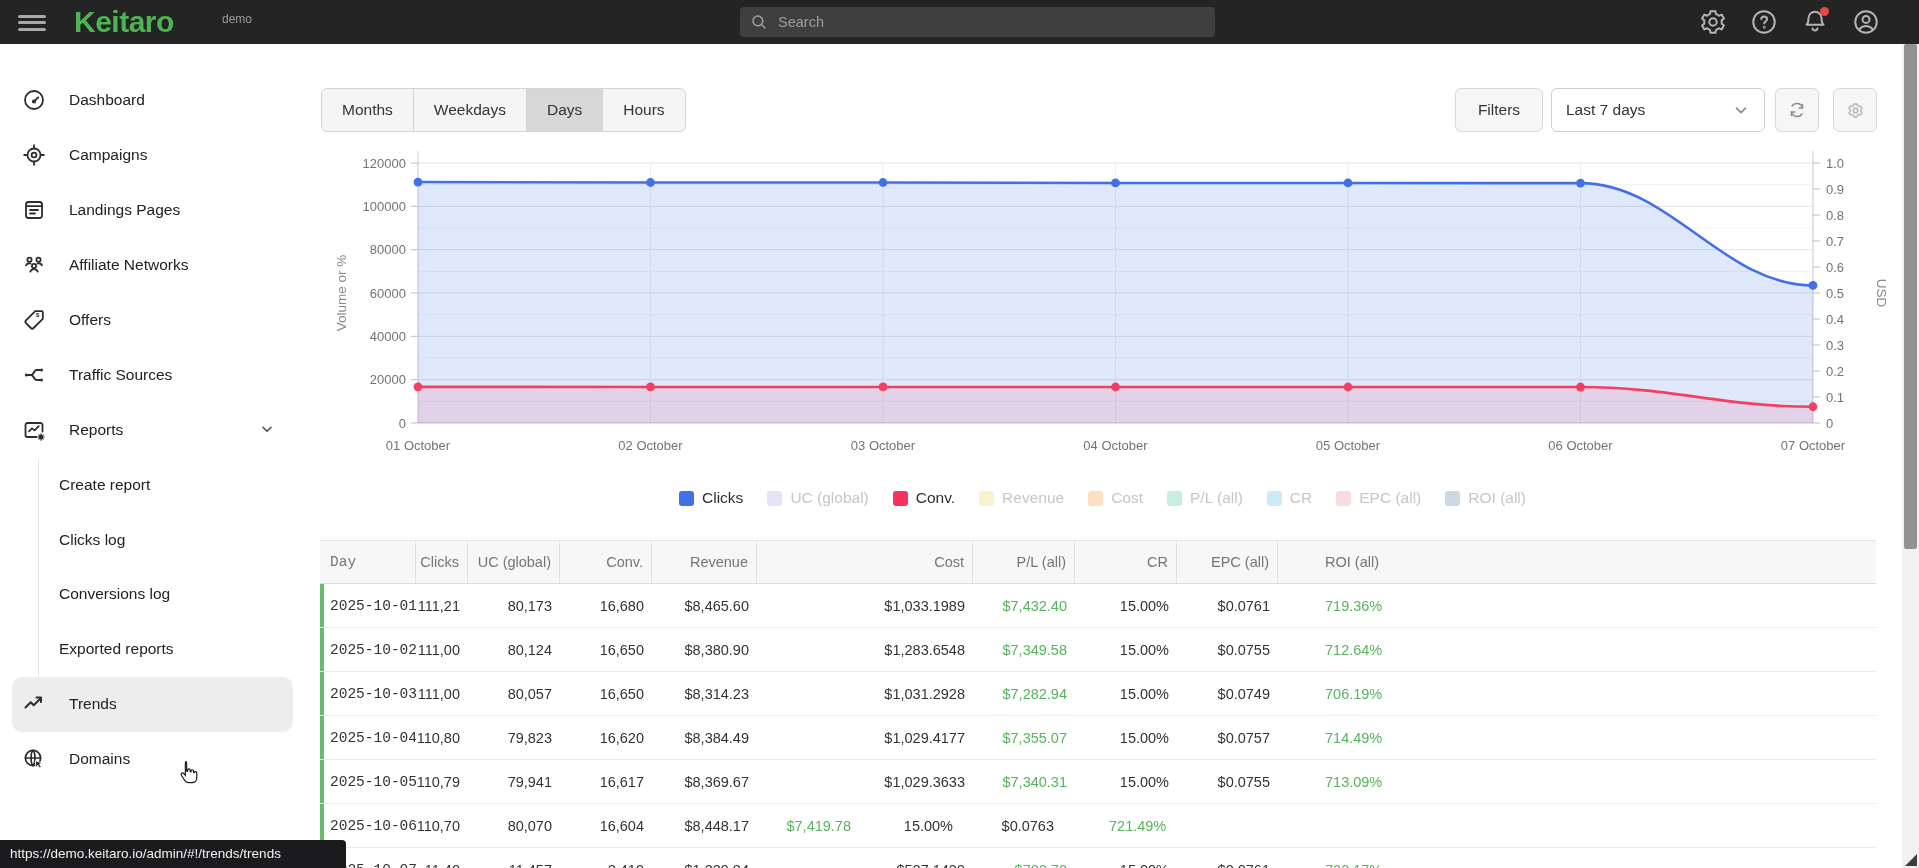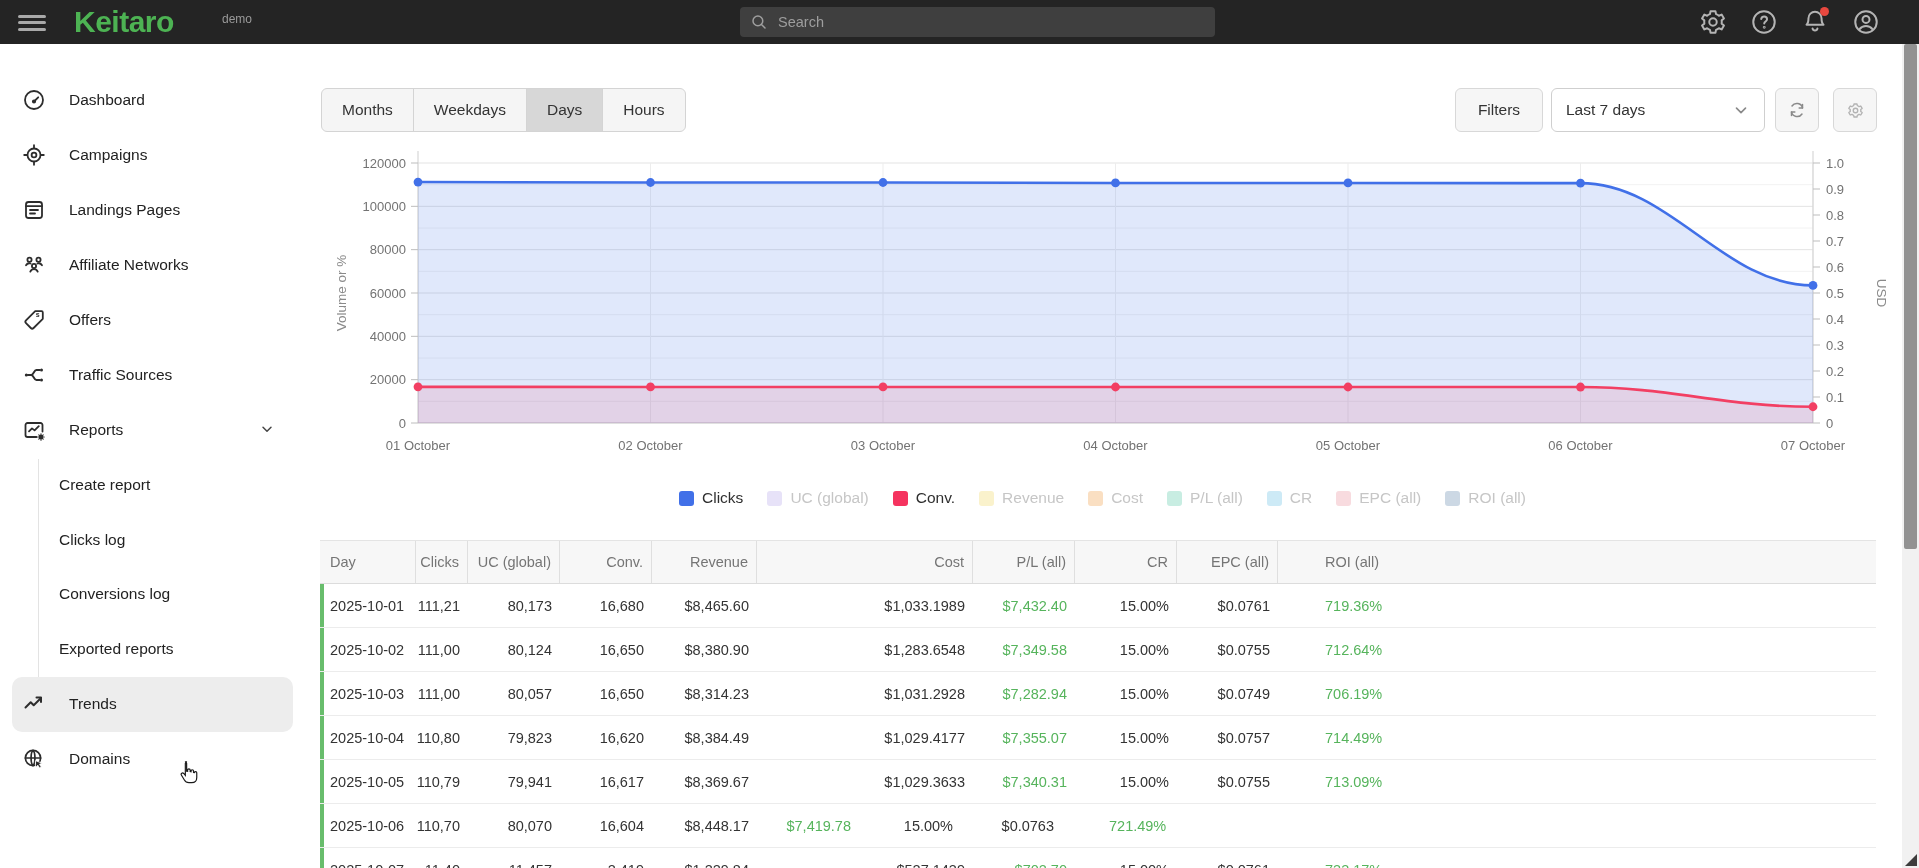"Day" .al { font-family: none -> Liberation Mono, monospace }
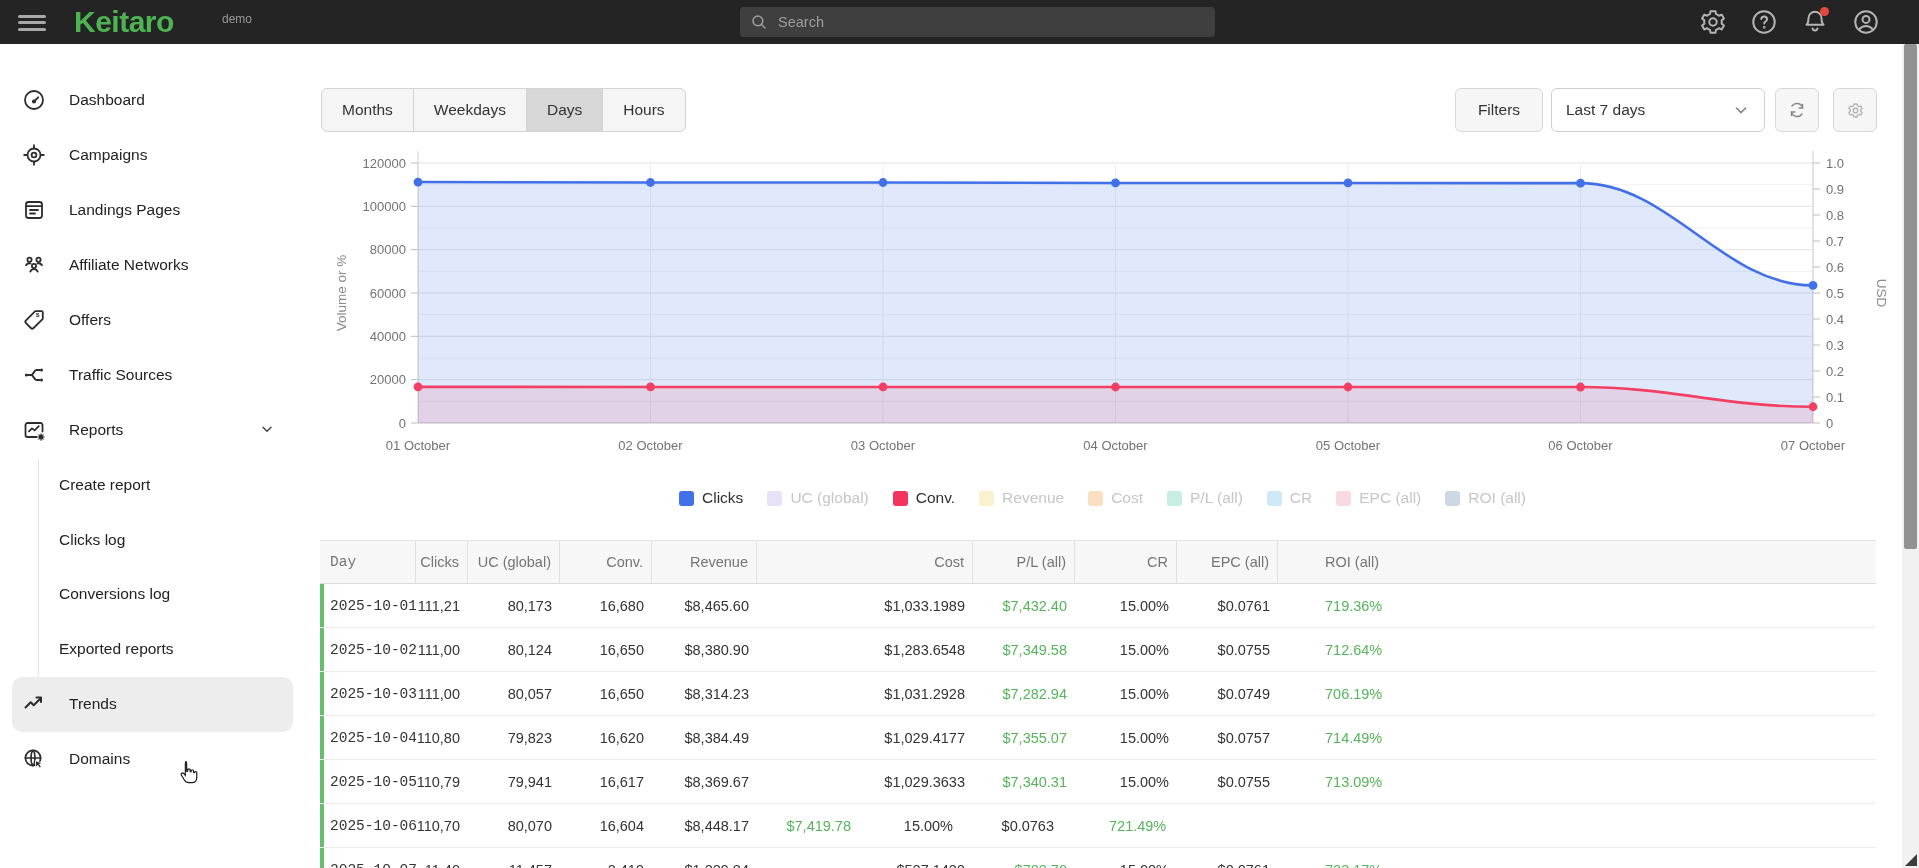"https://demo.keitaro.io/admin/#!/trends/" div.statusbar { html: none -> <div>https://demo.keitaro.io/admin/#!/trends/trends</div> }
